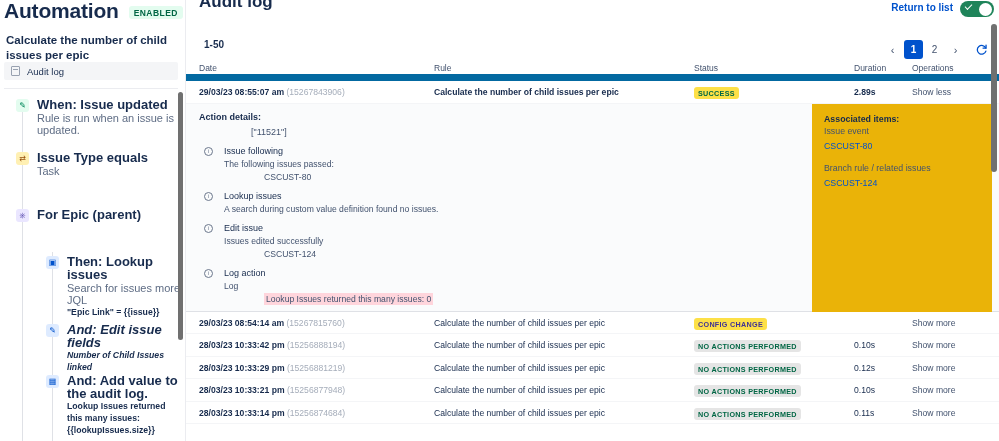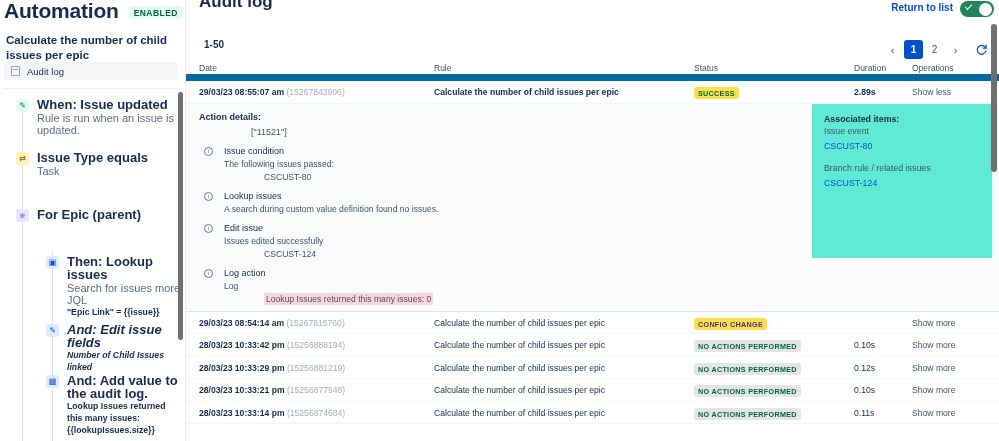"Associated items:" #assoc { background: #5eead4 -> #eab308; height: 154px -> 208px }
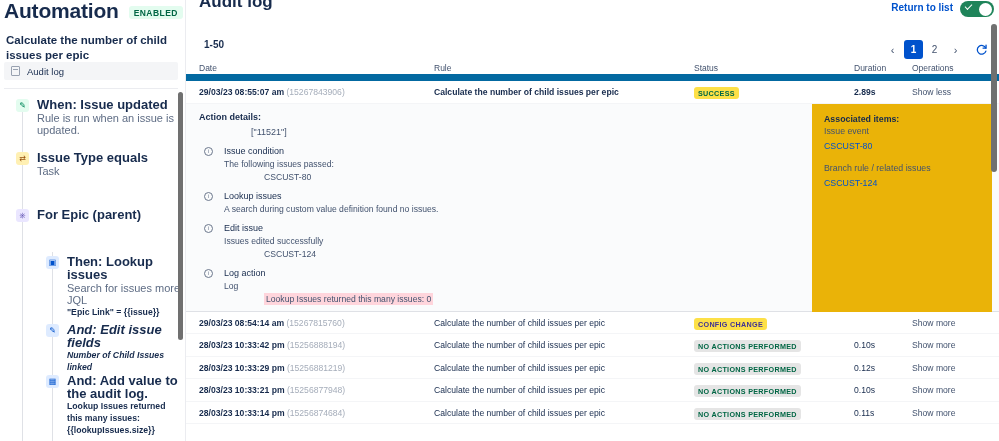"Issue condition" div.dtitle { text: condition -> following }
